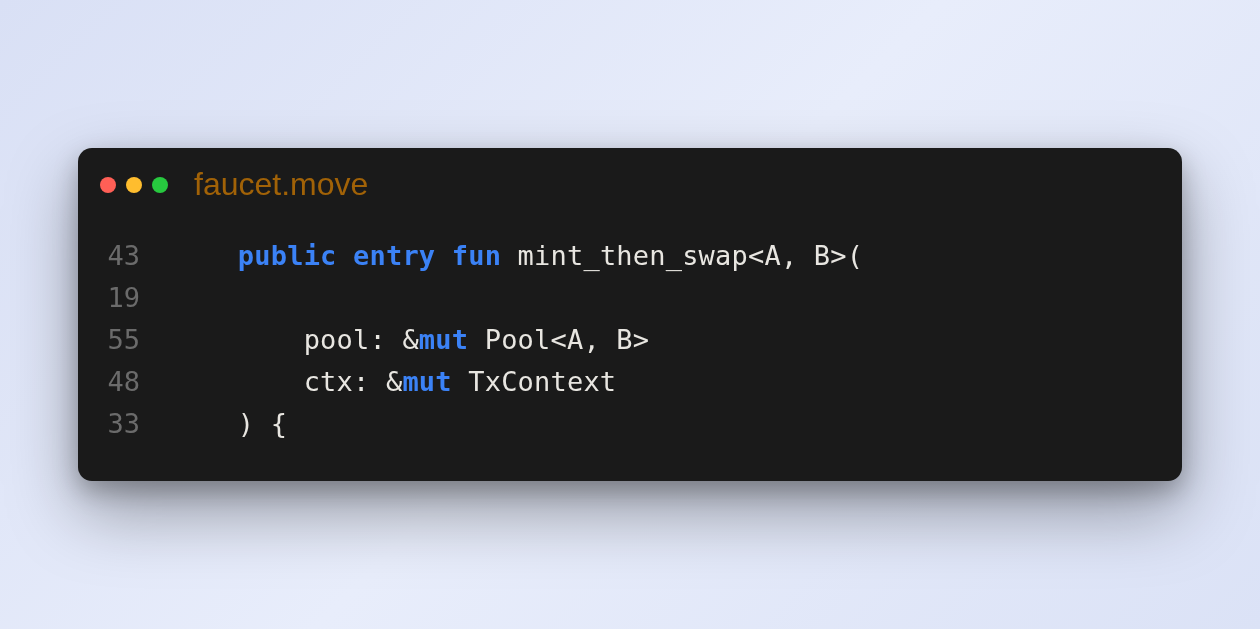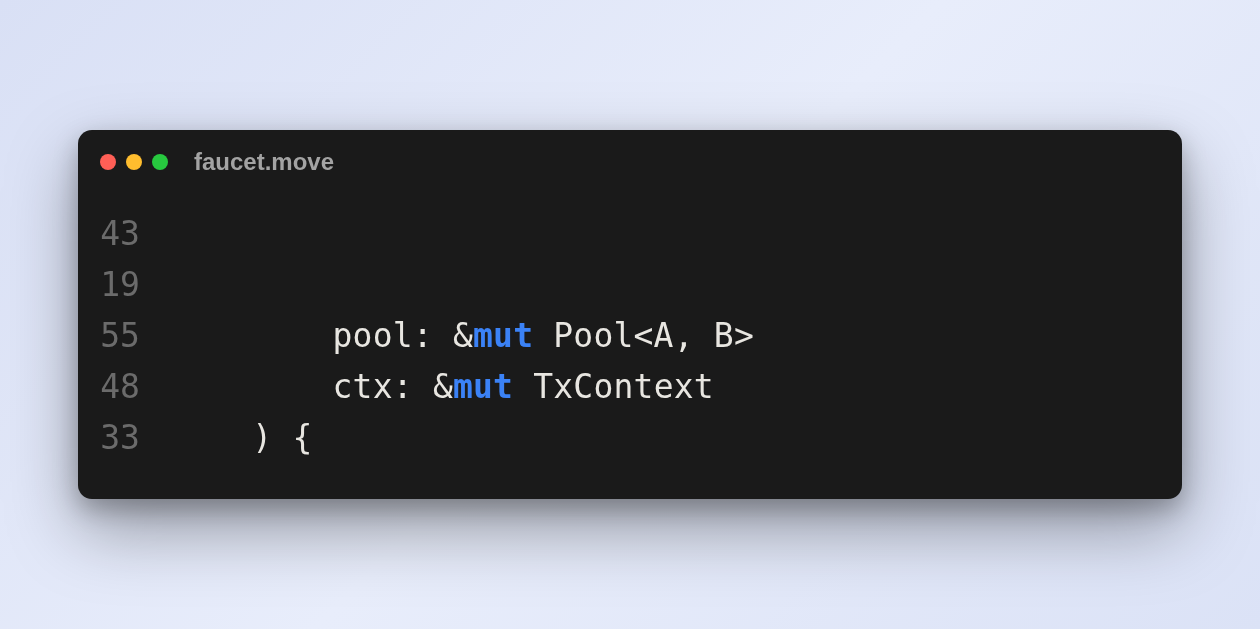"faucet.move" .filename { color: #a3a3a3 -> #a16207; font-size: 24px -> 32px; font-weight: 700 -> 400 }
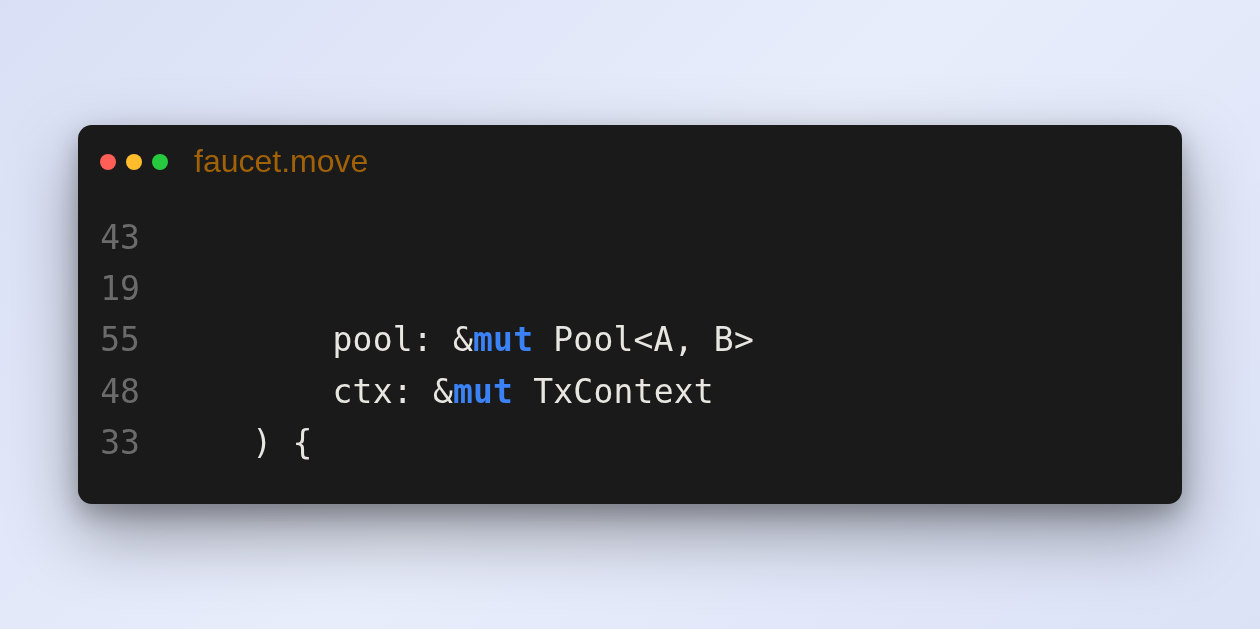"43" .code-line { font-size: 33px -> 27px }
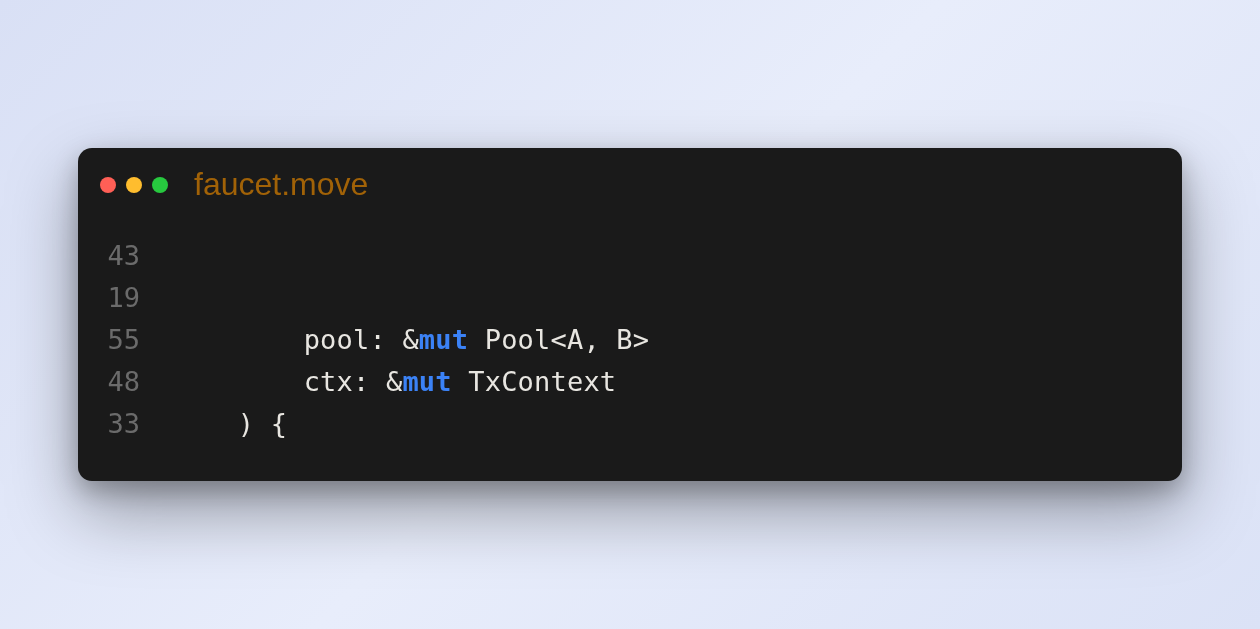"public entry fun mint_then_swap<A, B>(" span.code-content { html: none -> <span><span> </span><span>public</span><span> </span><span>entry</span><span> </span><span>fun</span><span> mint_then_swap&lt;A, B&gt;(</span></span> }
